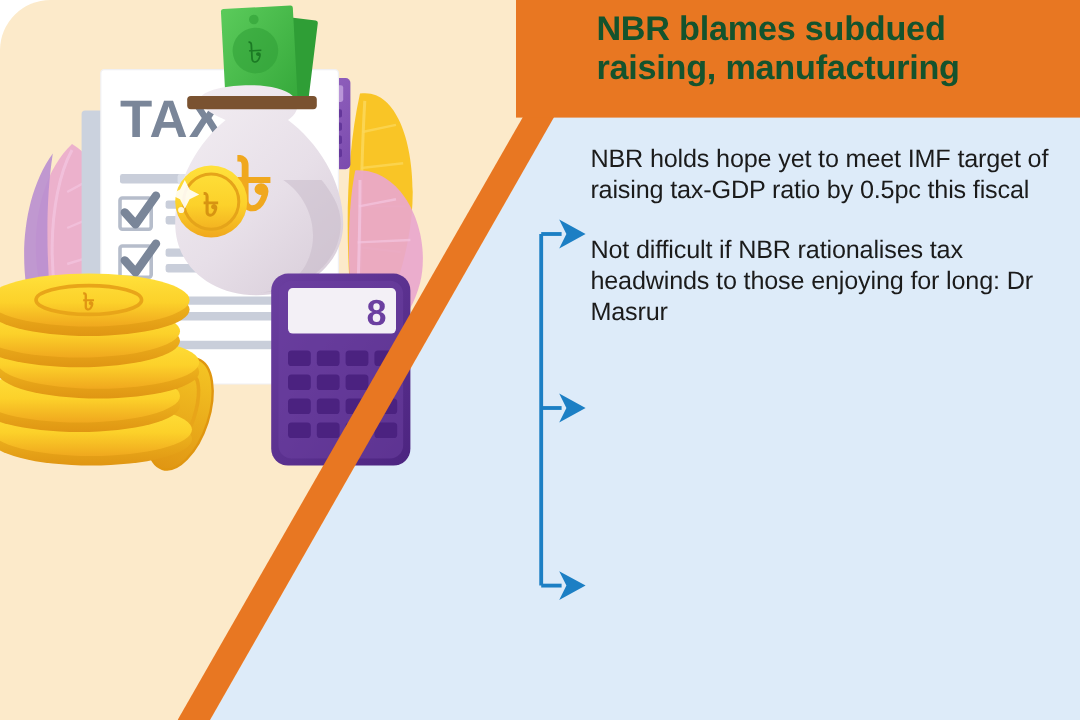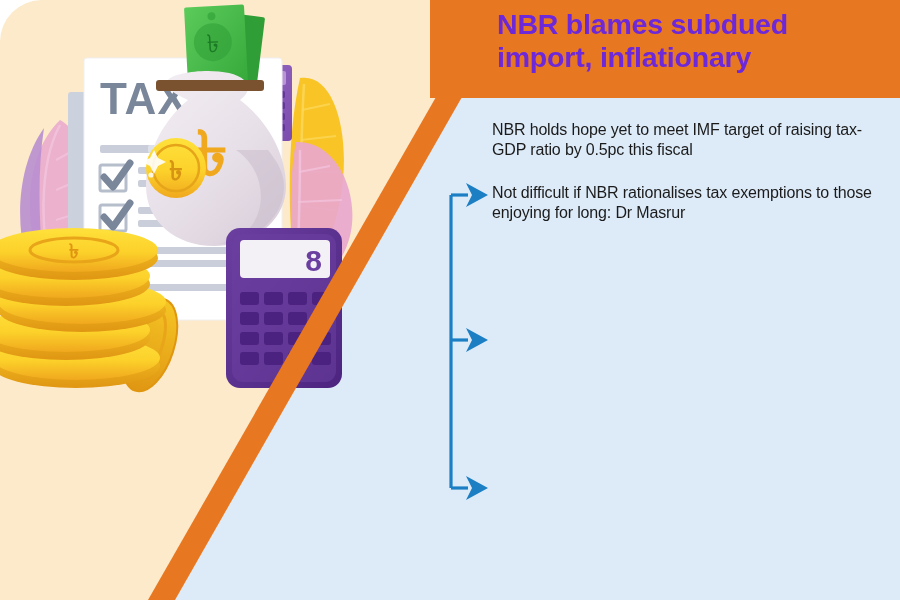"NBR blames subdued" .headline { color: #6d28d9 -> #14532d }
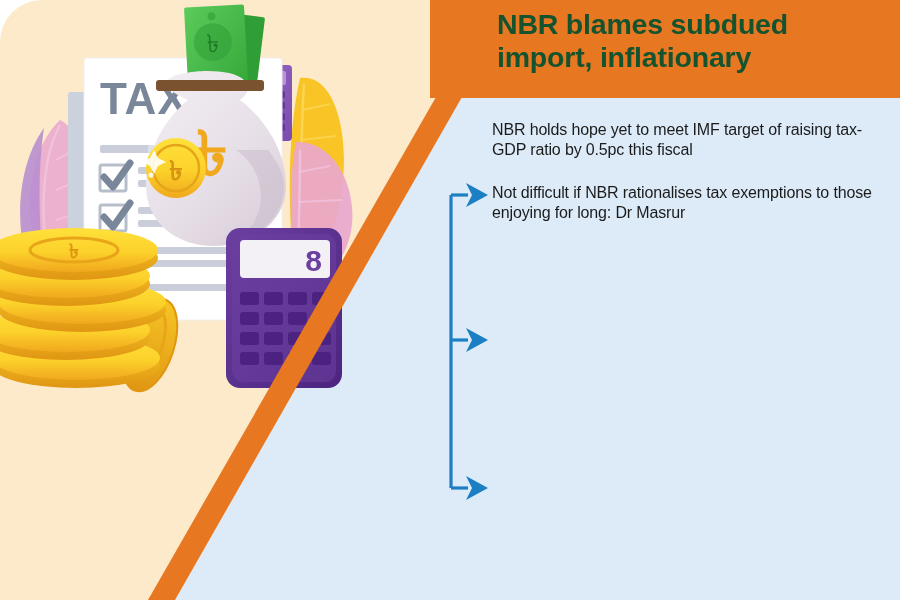"import, inflationary" div { text: import, inflationary -> raising, manufacturing }
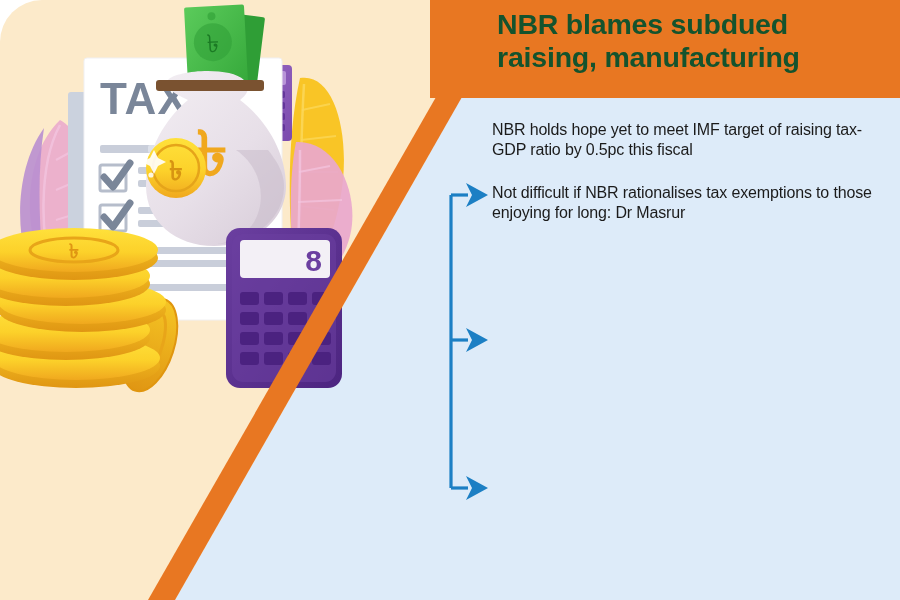"NBR holds hope yet to" .bullet { font-size: 16px -> 21px }
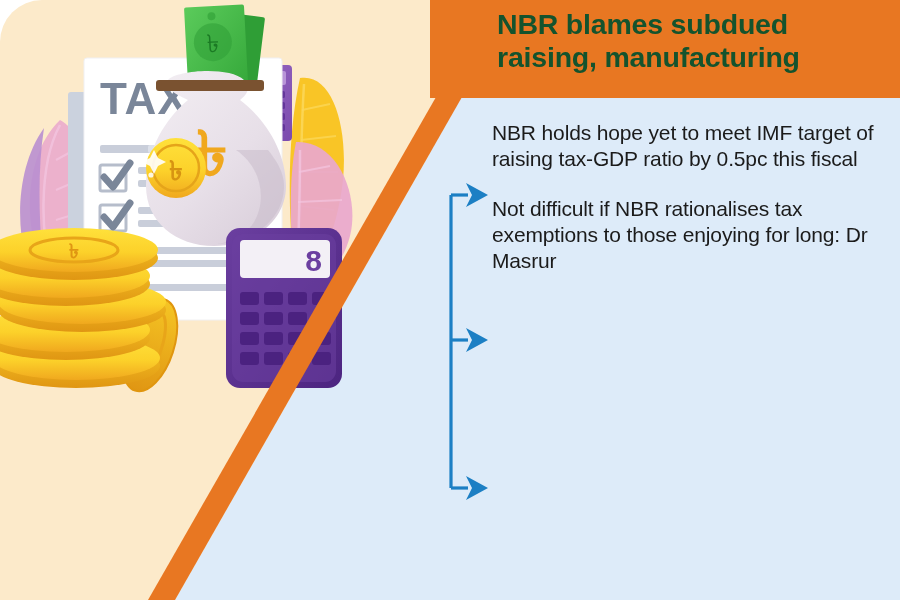"Not difficult if NBR rationalises" div.bullet { text: exemptions -> headwinds }
